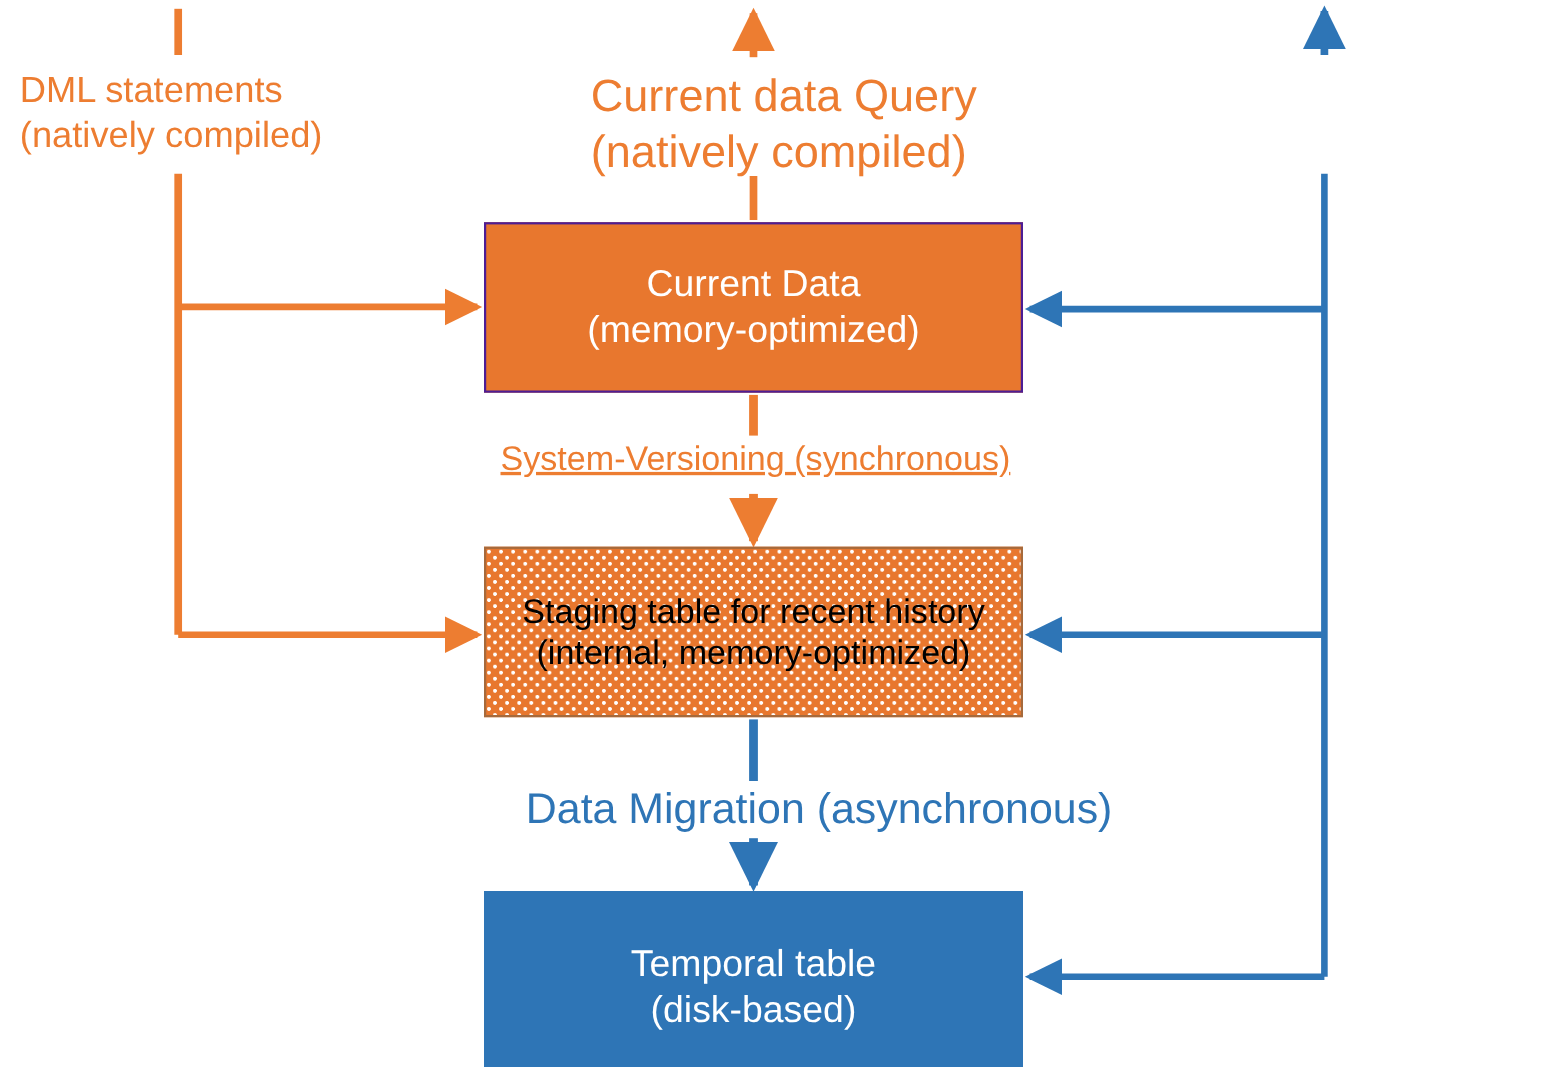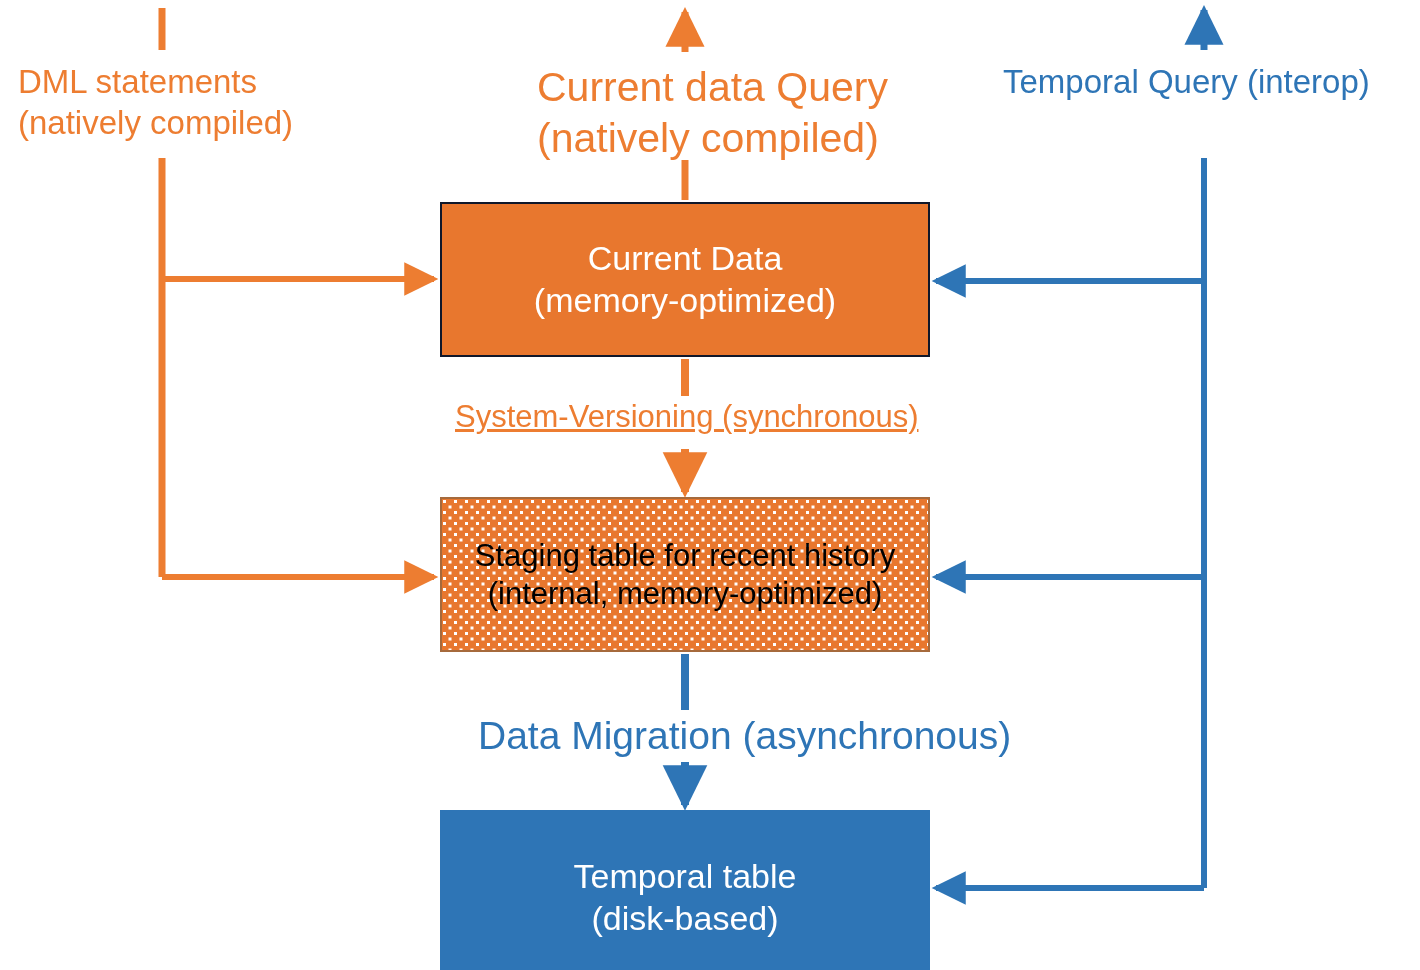"Temporal Query (interop)" div.free-label { html: <div>Temporal Query (interop)</div> -> none }
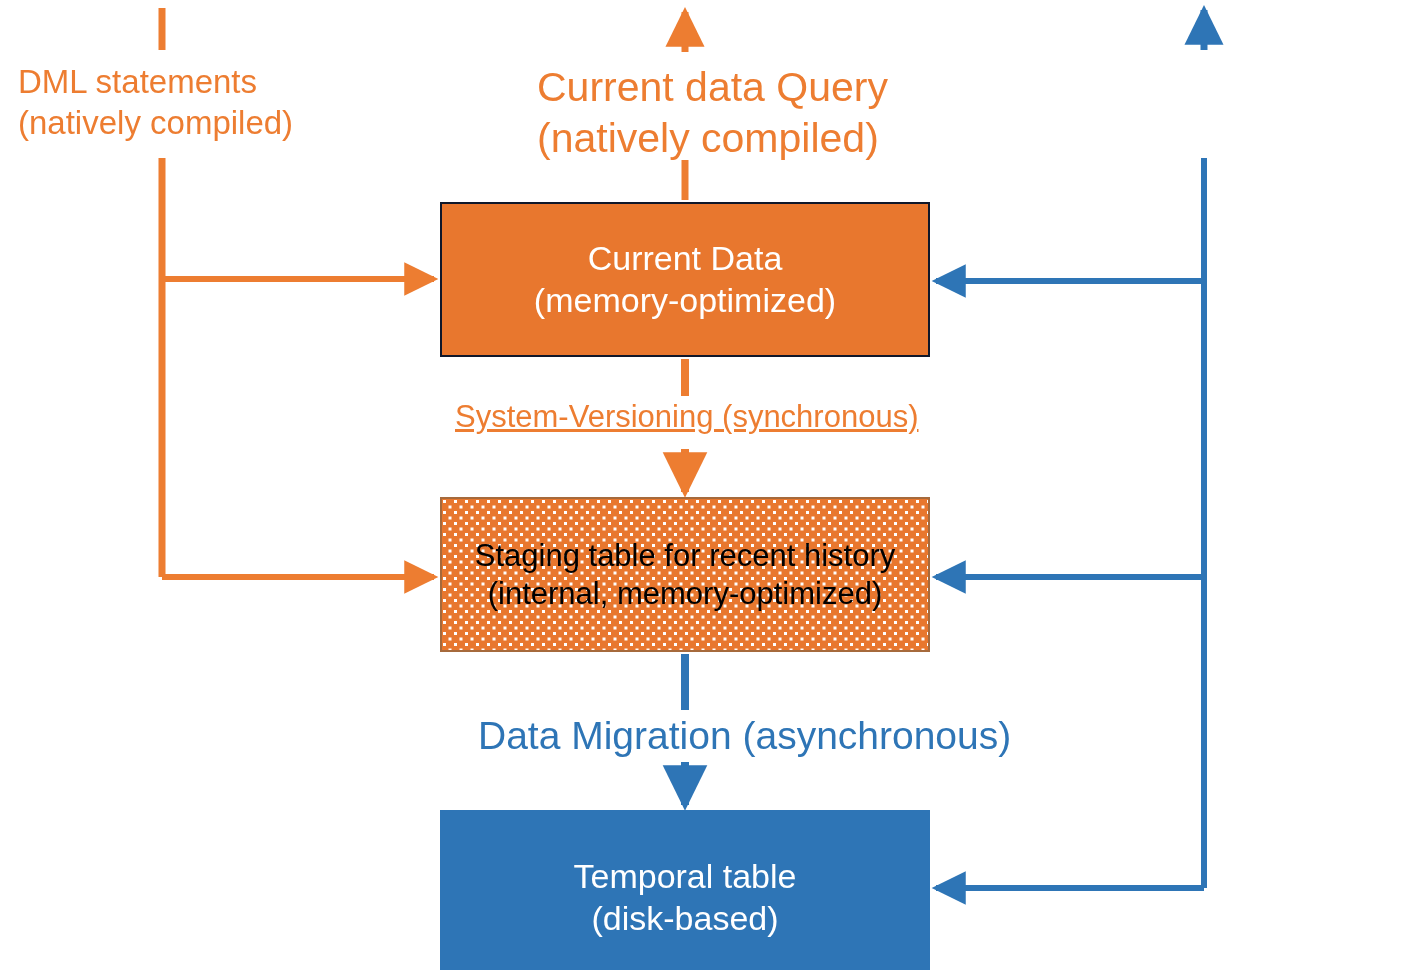"Current Data" .node-current { border: 2px solid #0f172a -> 2px solid #4c1d95 }
